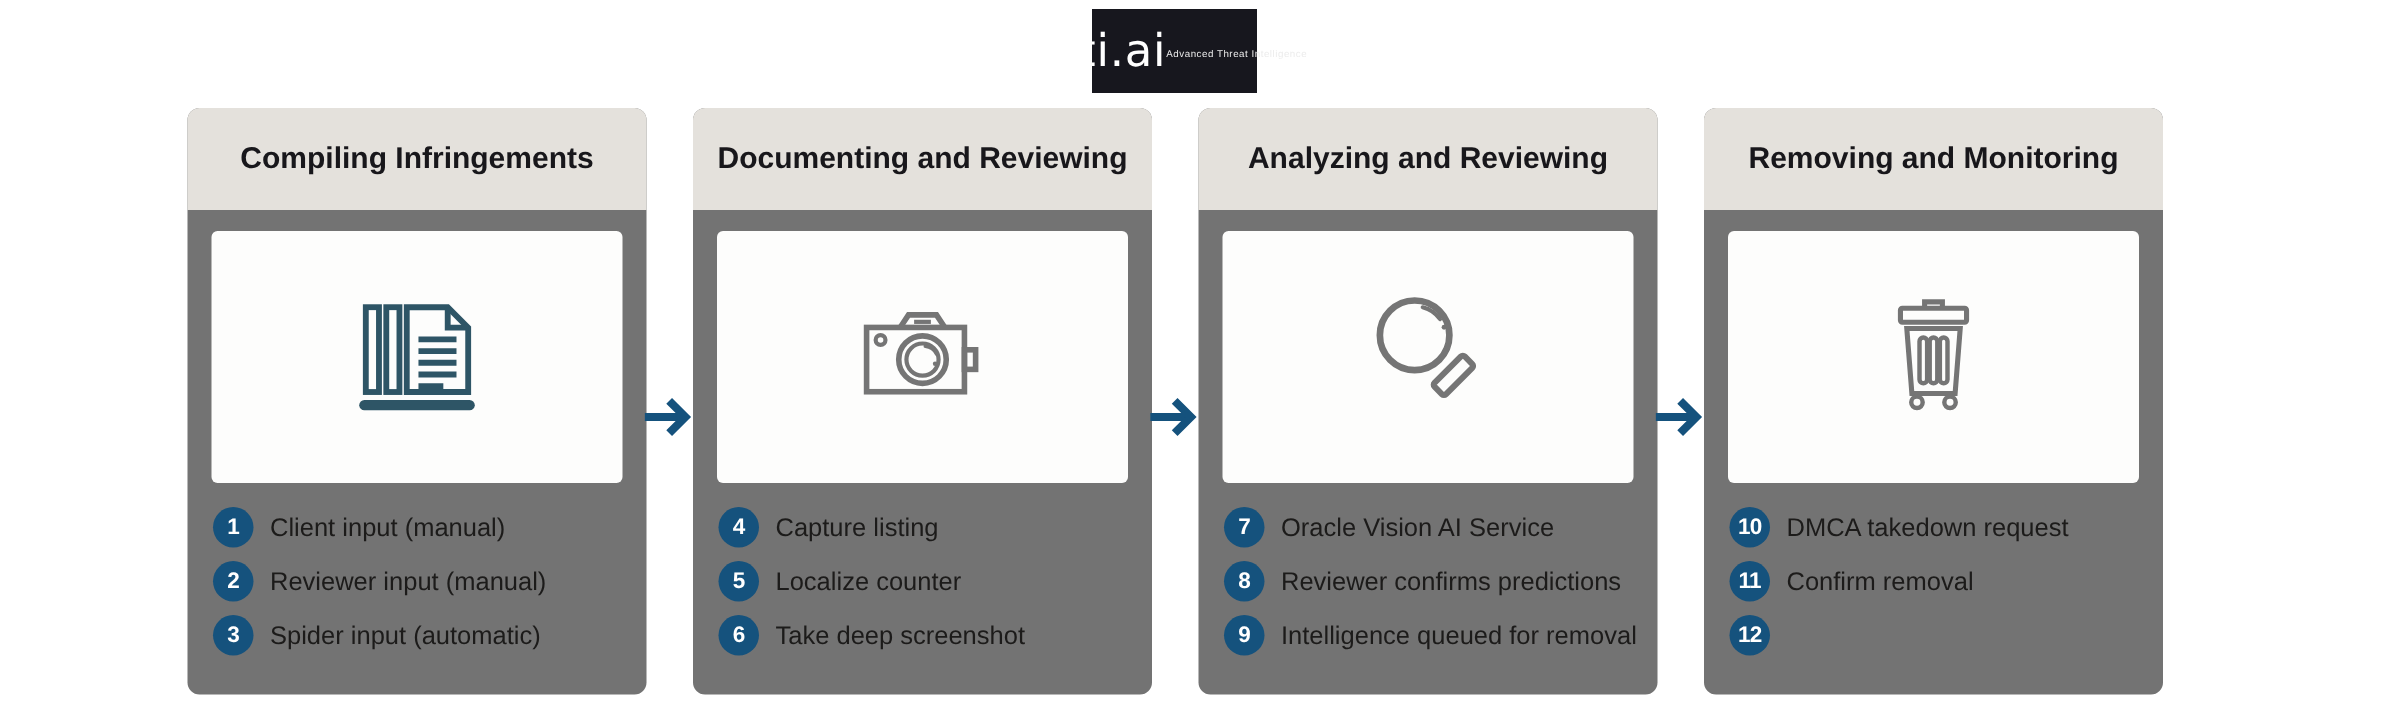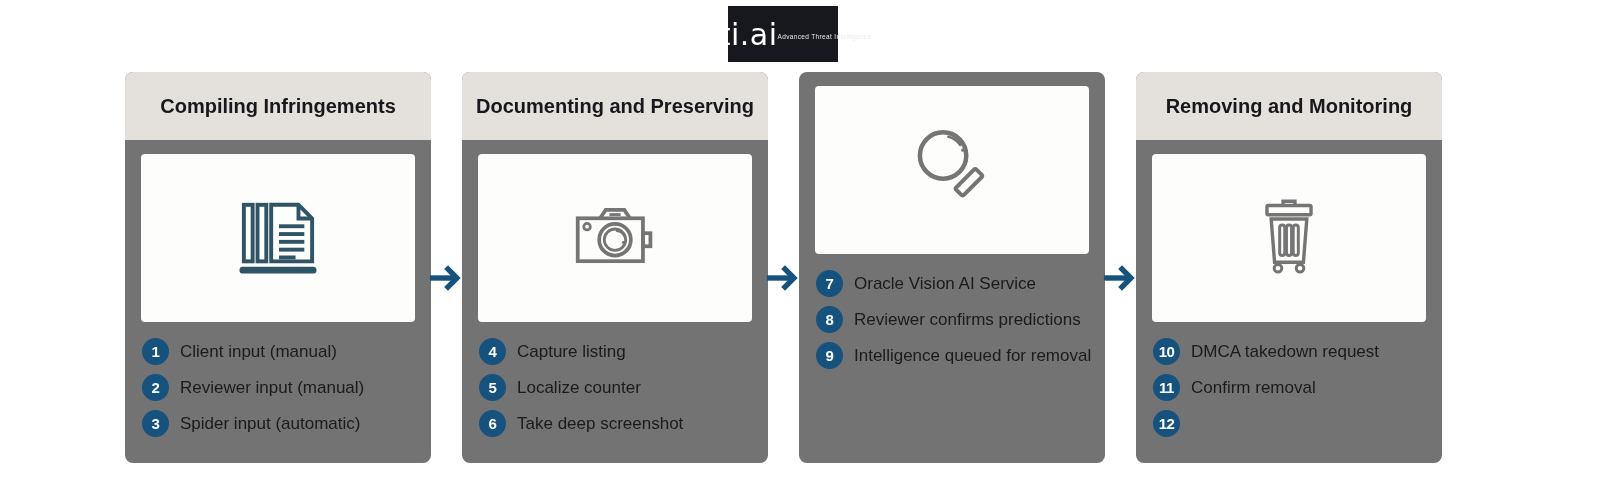"Documenting and Preserving" span.col-title { text: Preserving -> Reviewing }
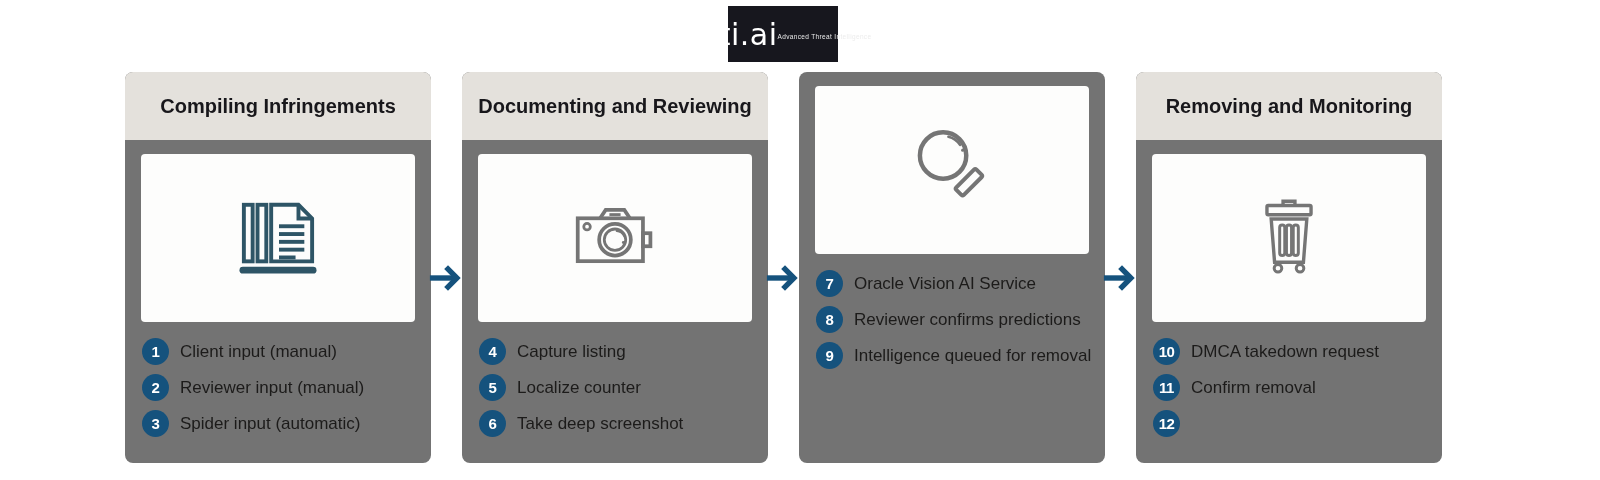"Analyzing and Reviewing" div.col-header { html: none -> <div> <span>Analyzing and Reviewing</span> </div> }
